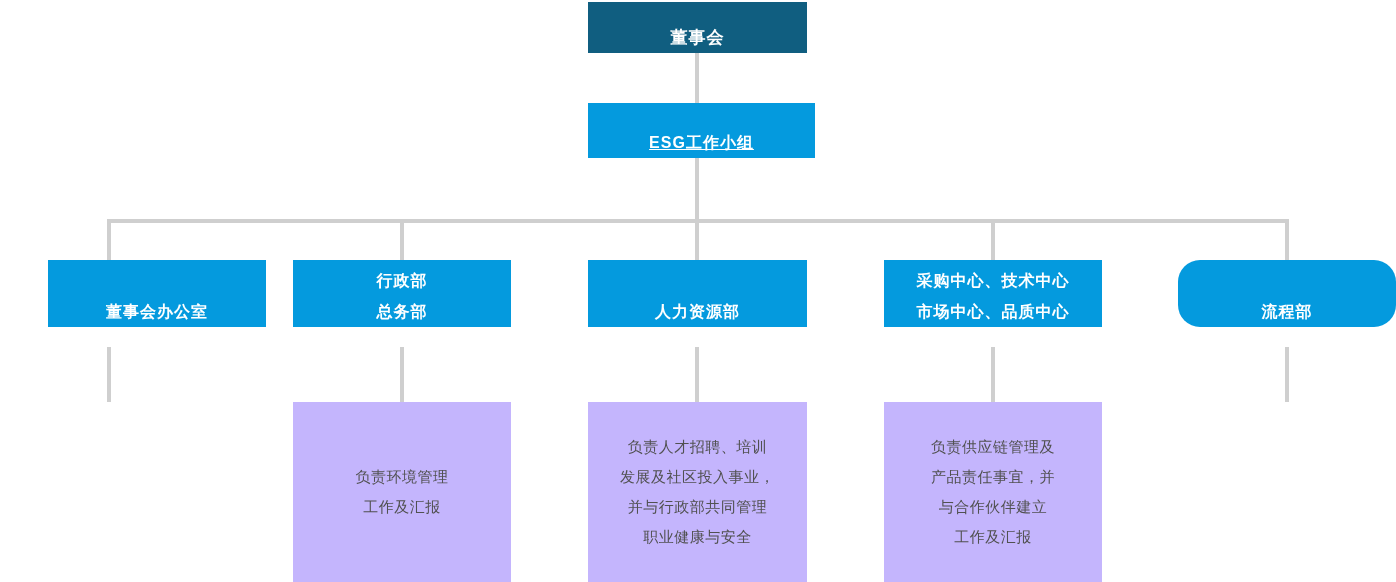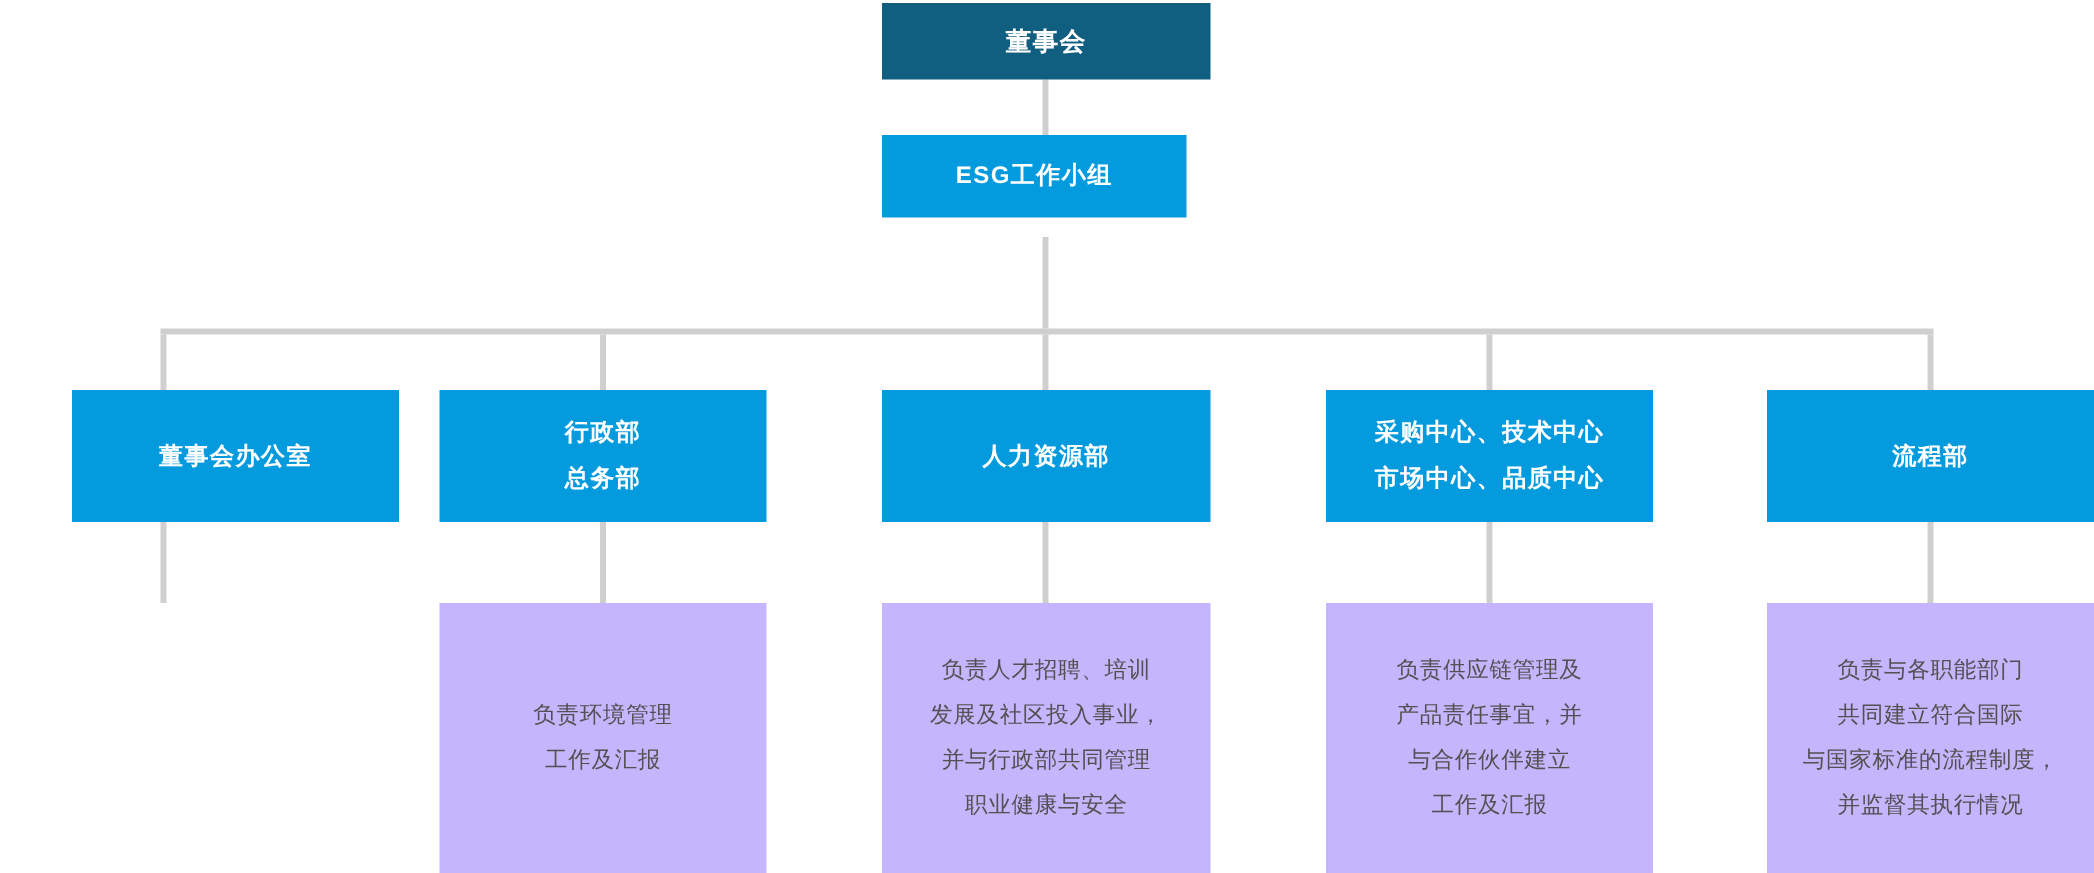"董事会" .node { align-items: none -> flex-end }
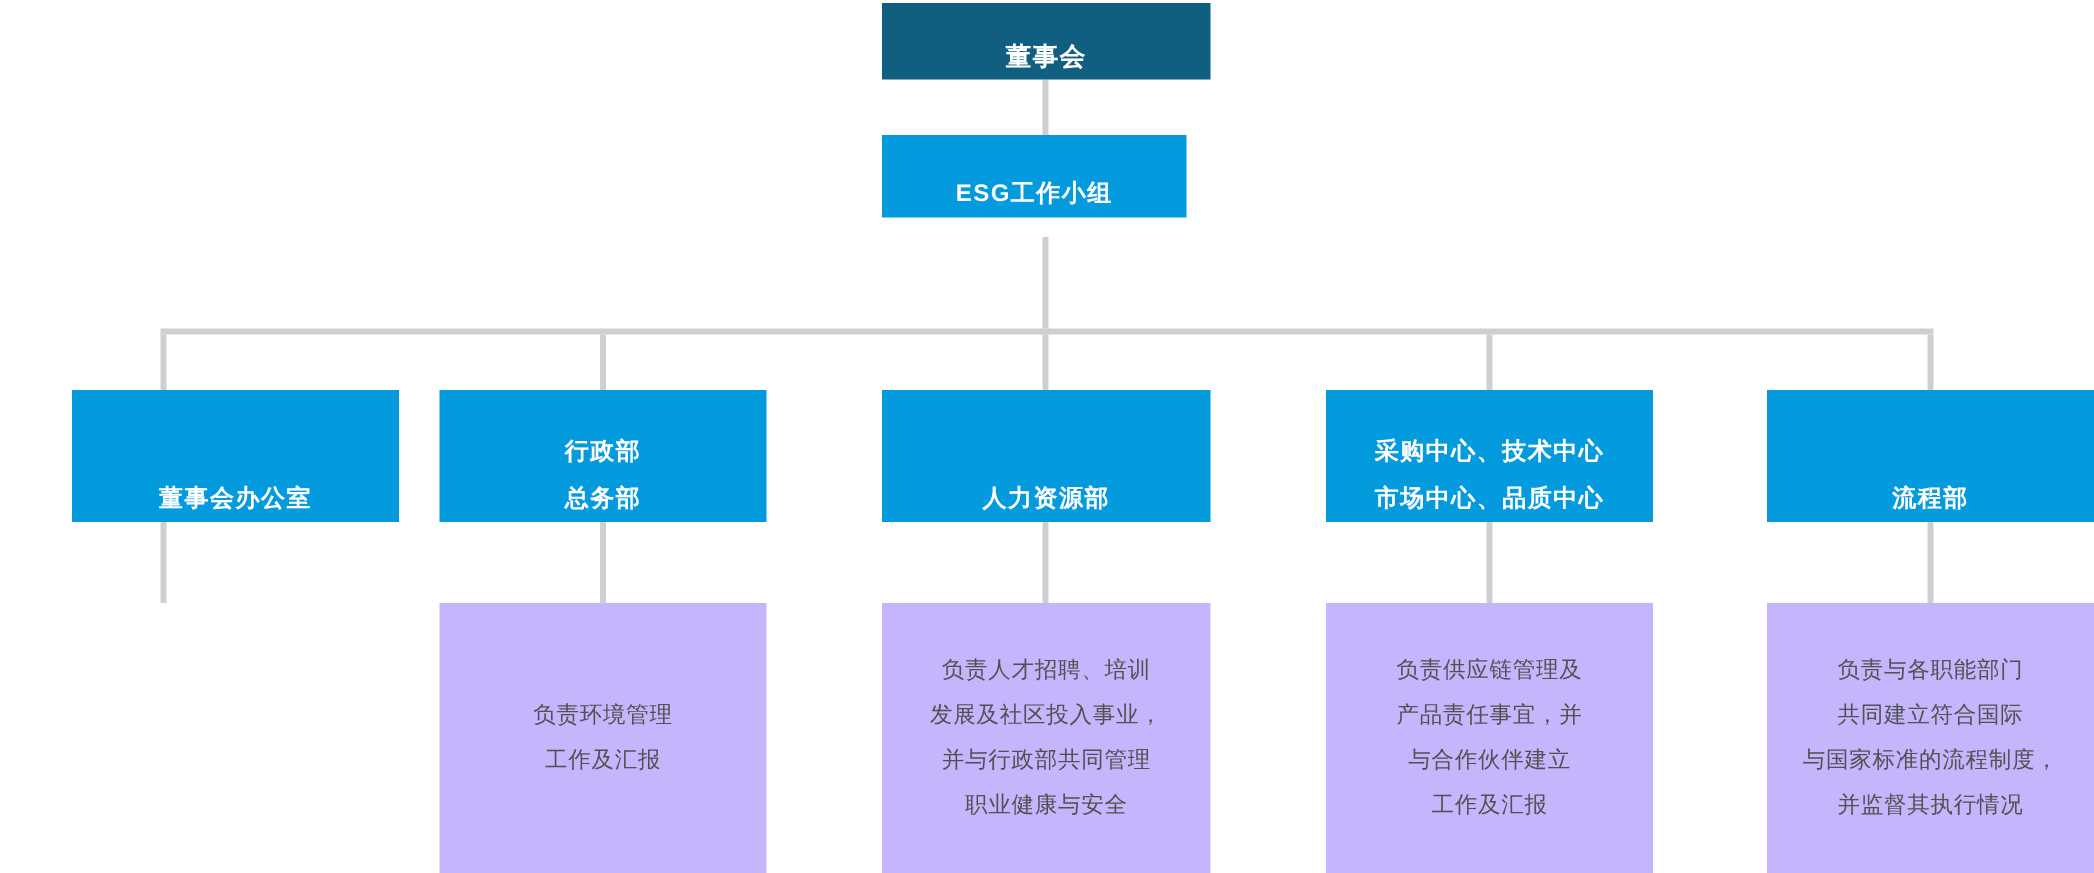"ESG工作小组" .level2 { text-decoration: none -> underline; top: 90px -> 103px; width: 203px -> 227px }
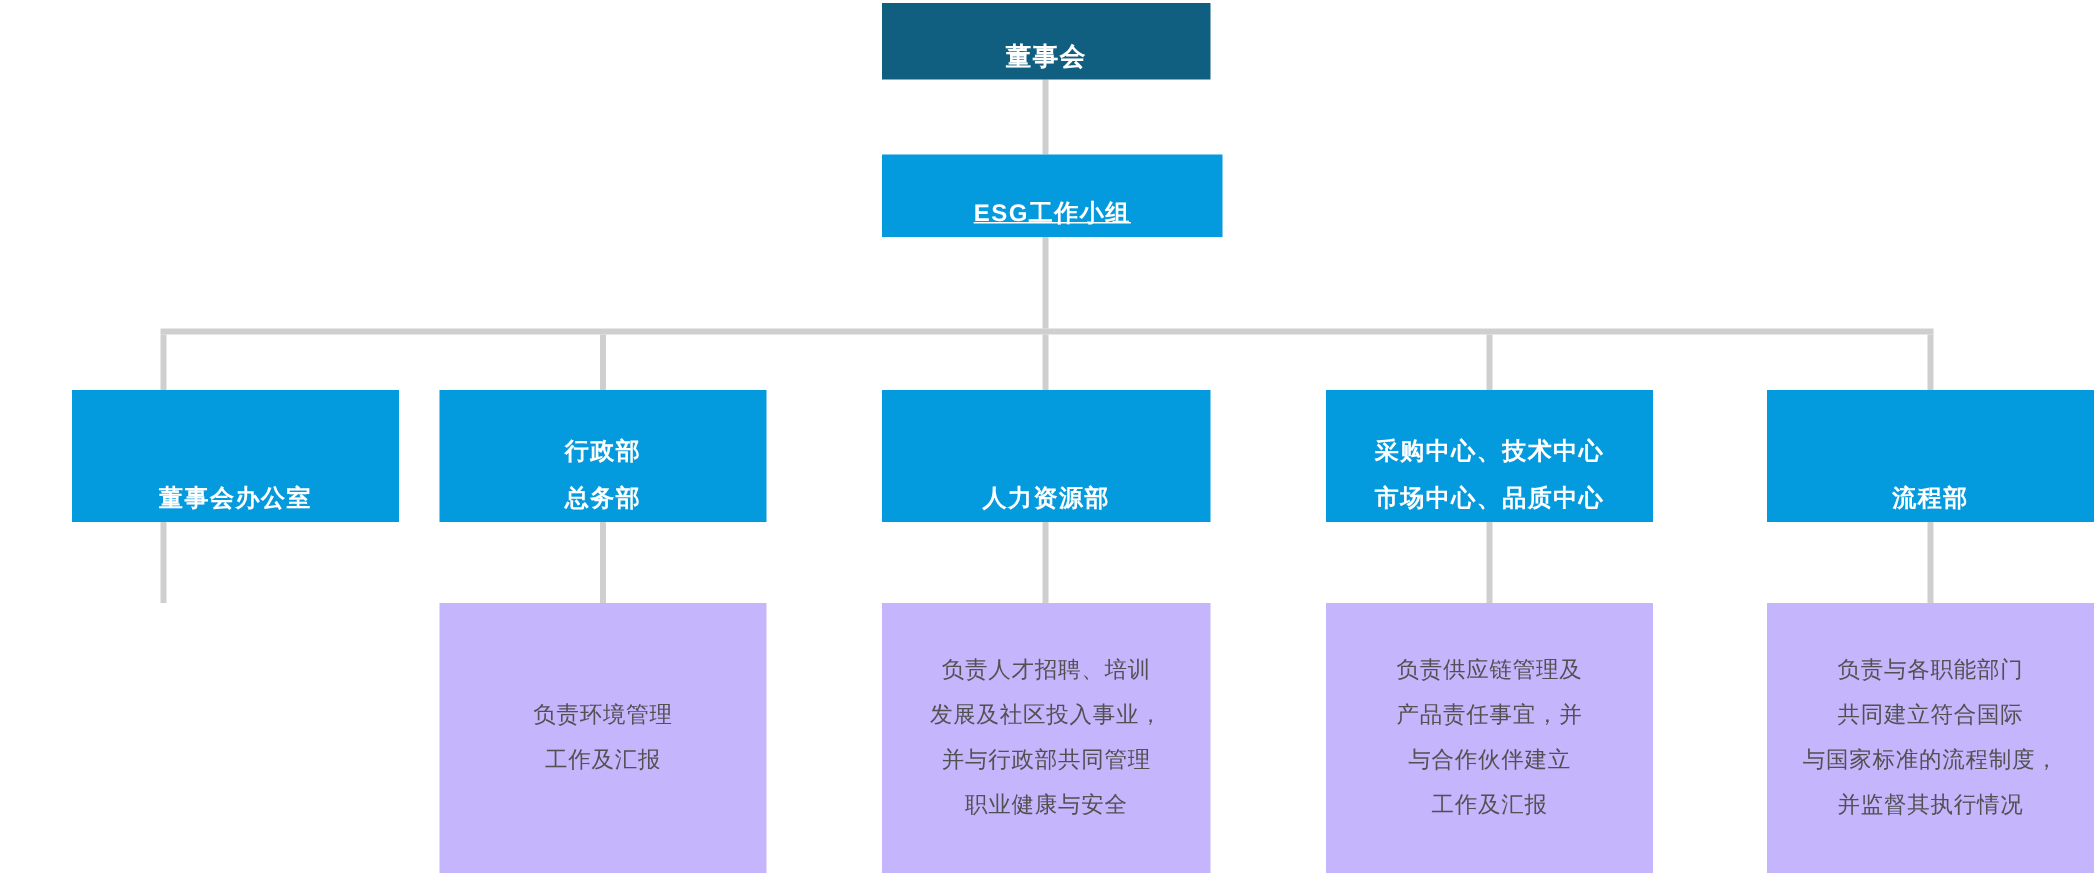"行政部" .dept { height: 88px -> 67px }
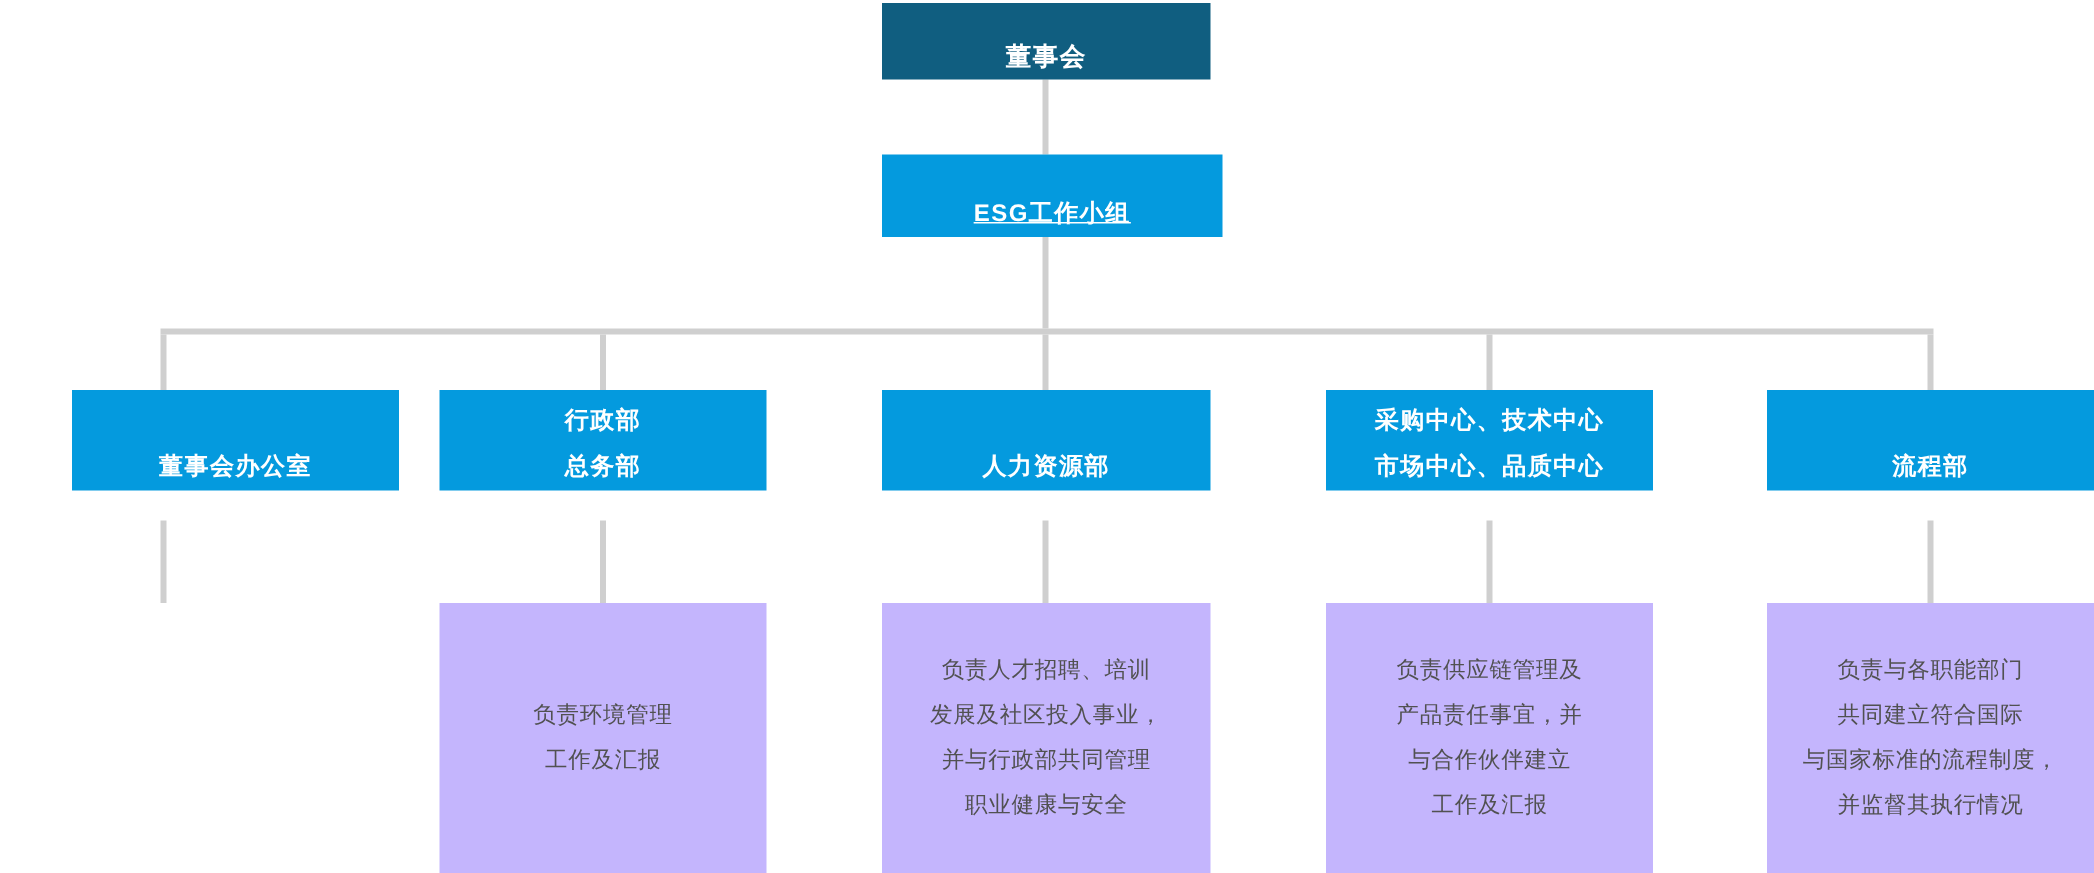"流程部" .col5 { border-radius: none -> 22px }
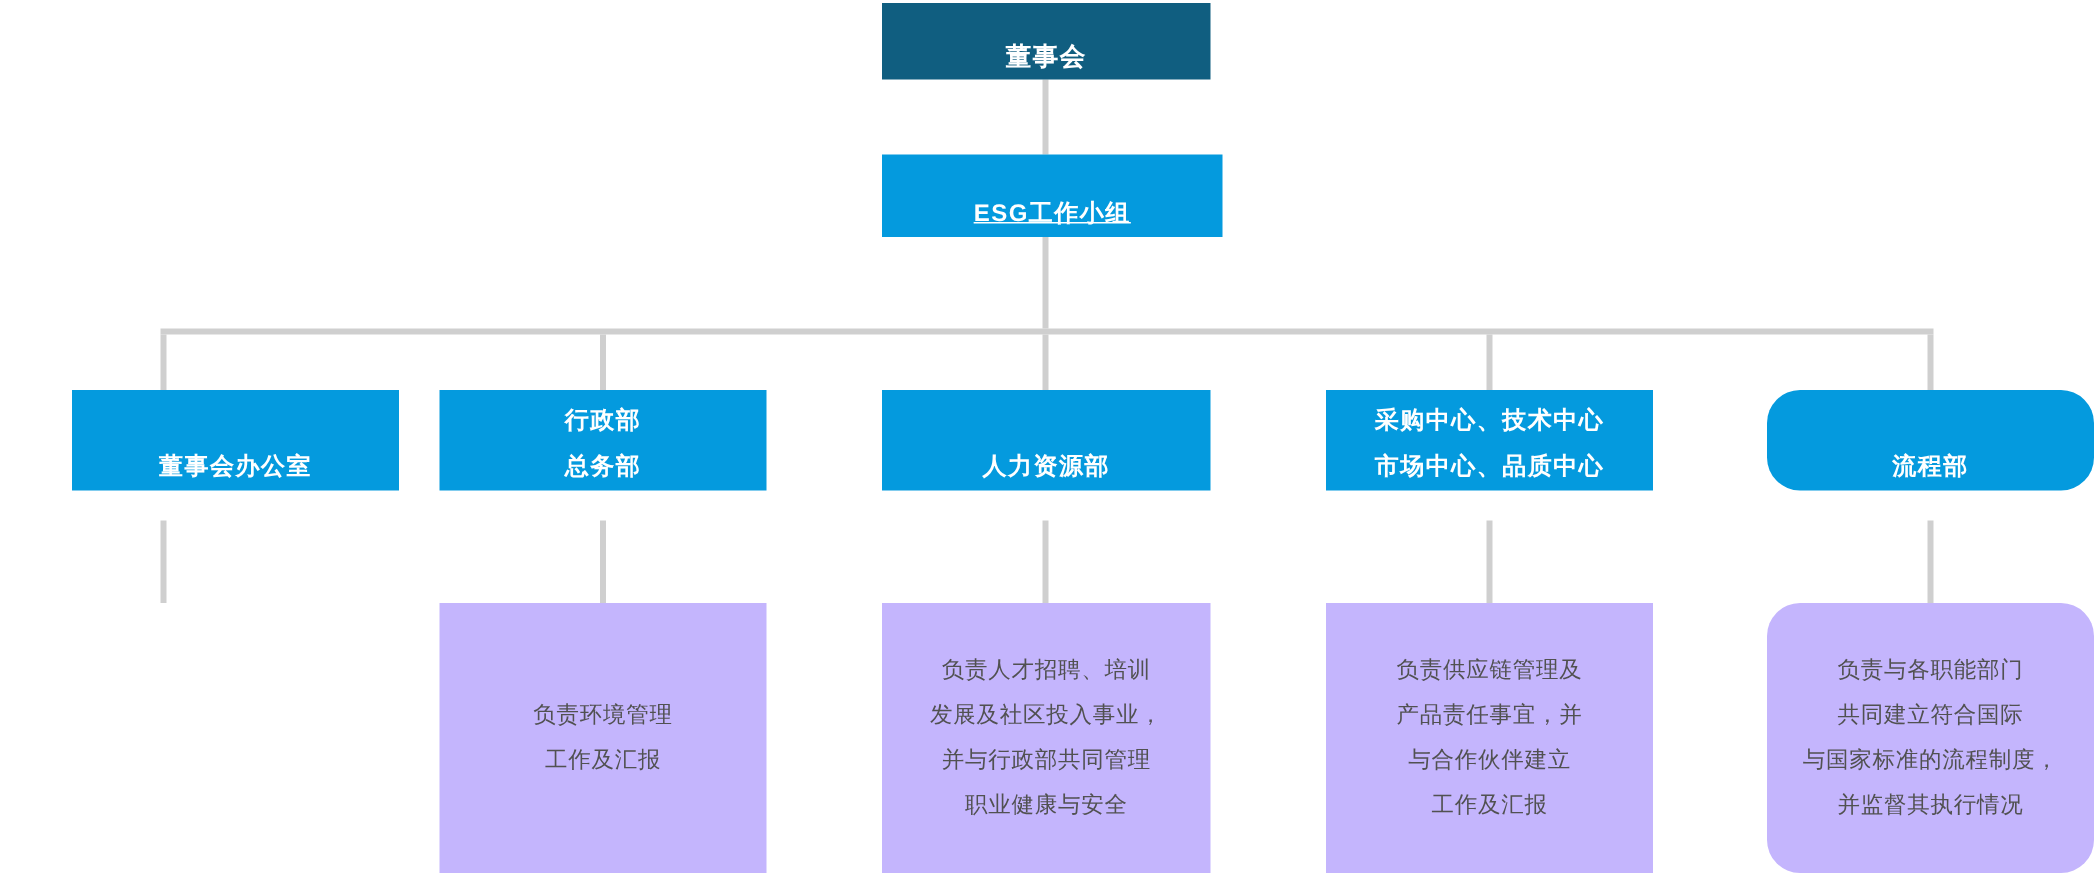"负责与各职能部门" div.box { html: <div> <span>负责与各职能部门 共同建立符合国际 与国家标准的流程制度， 并监督其执行情况</span> </div> -> none }
